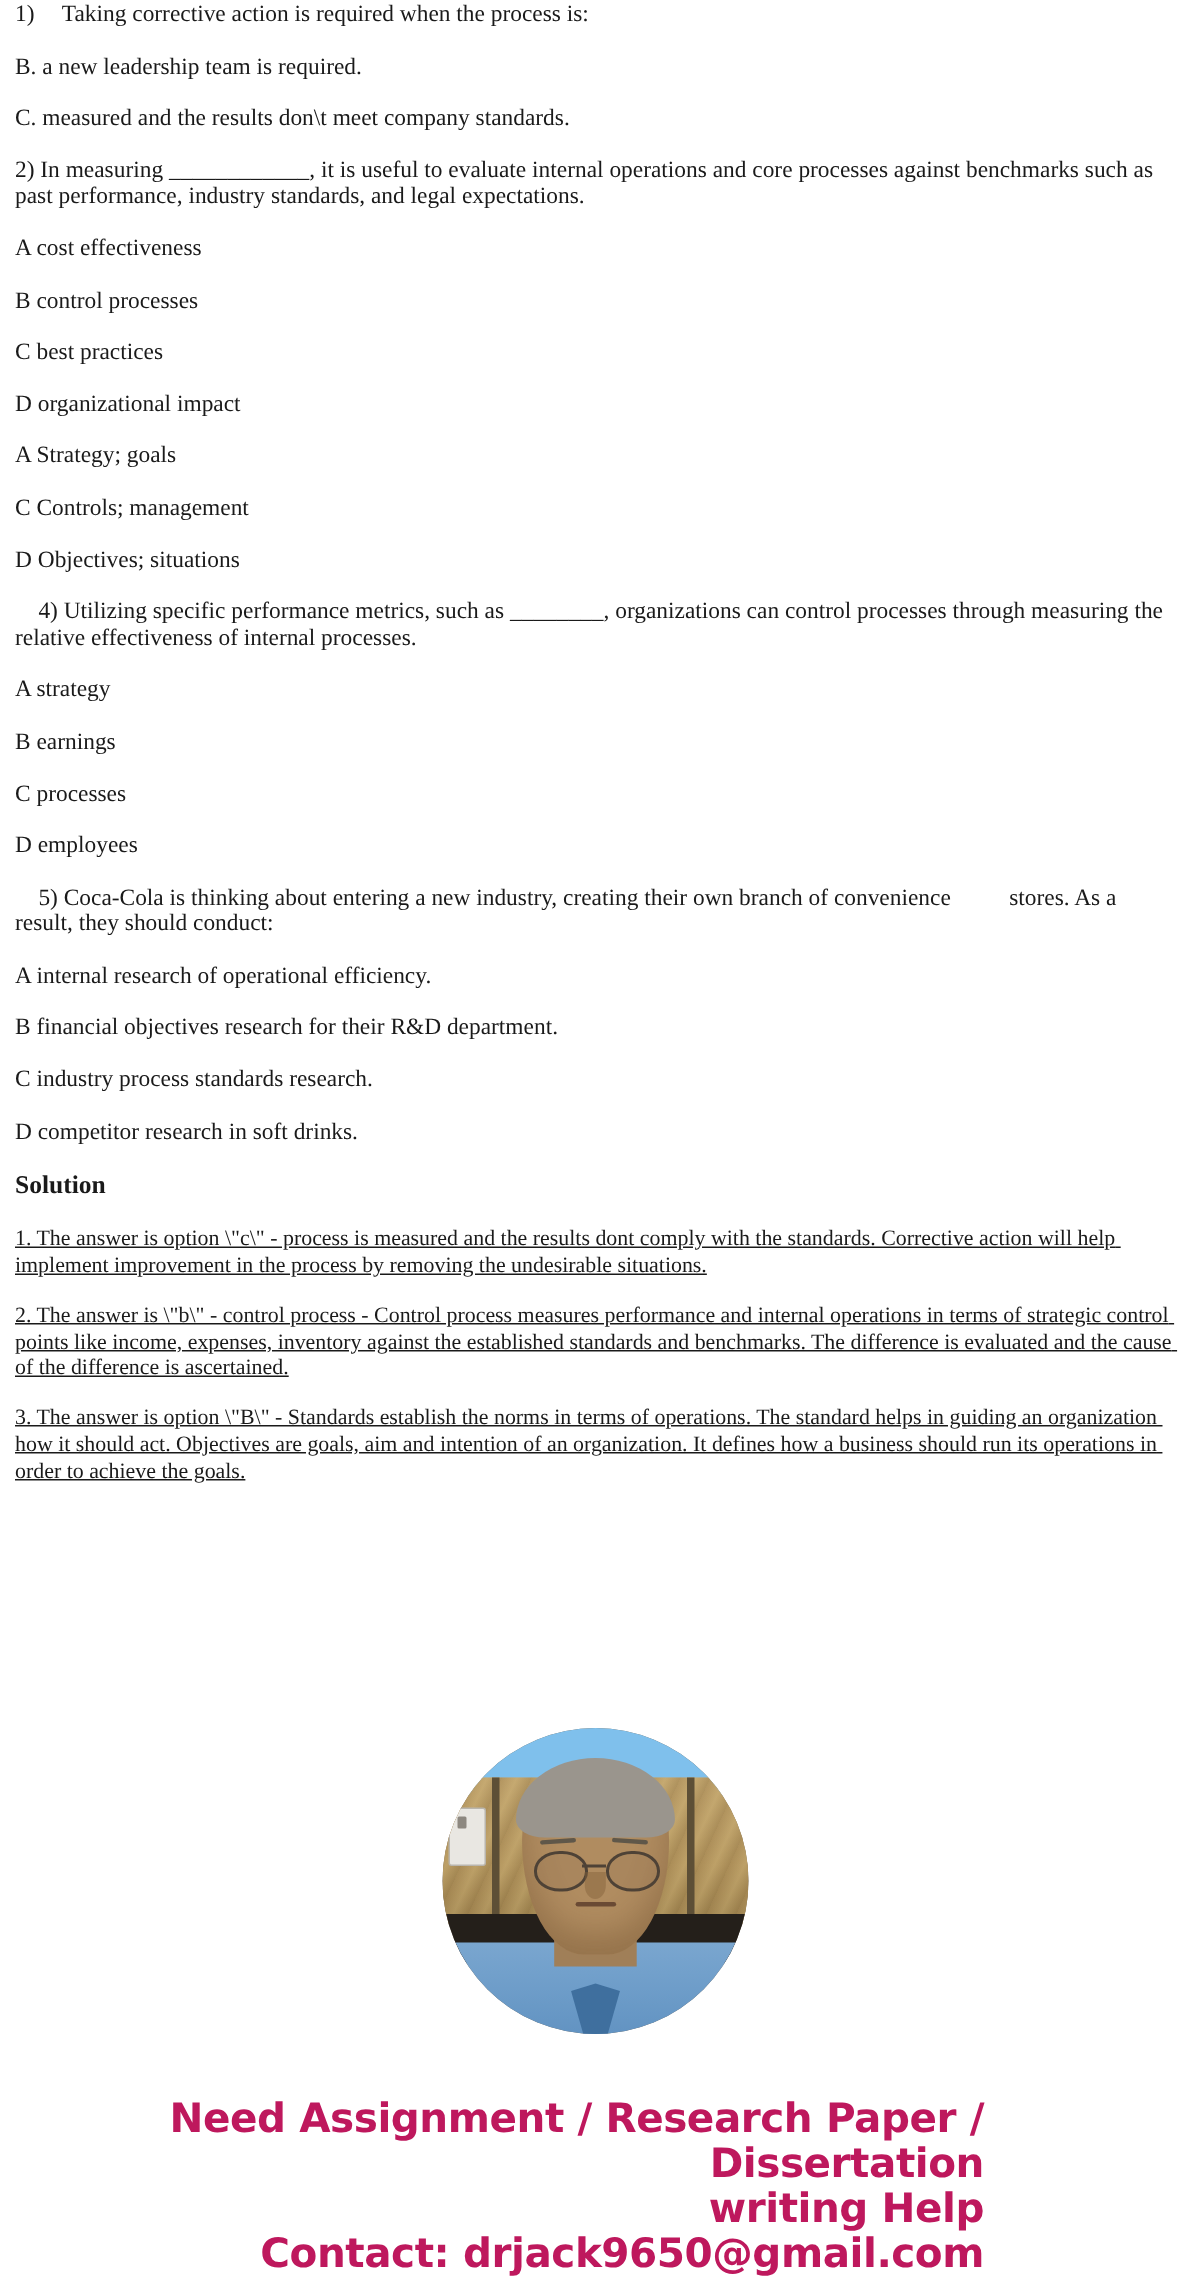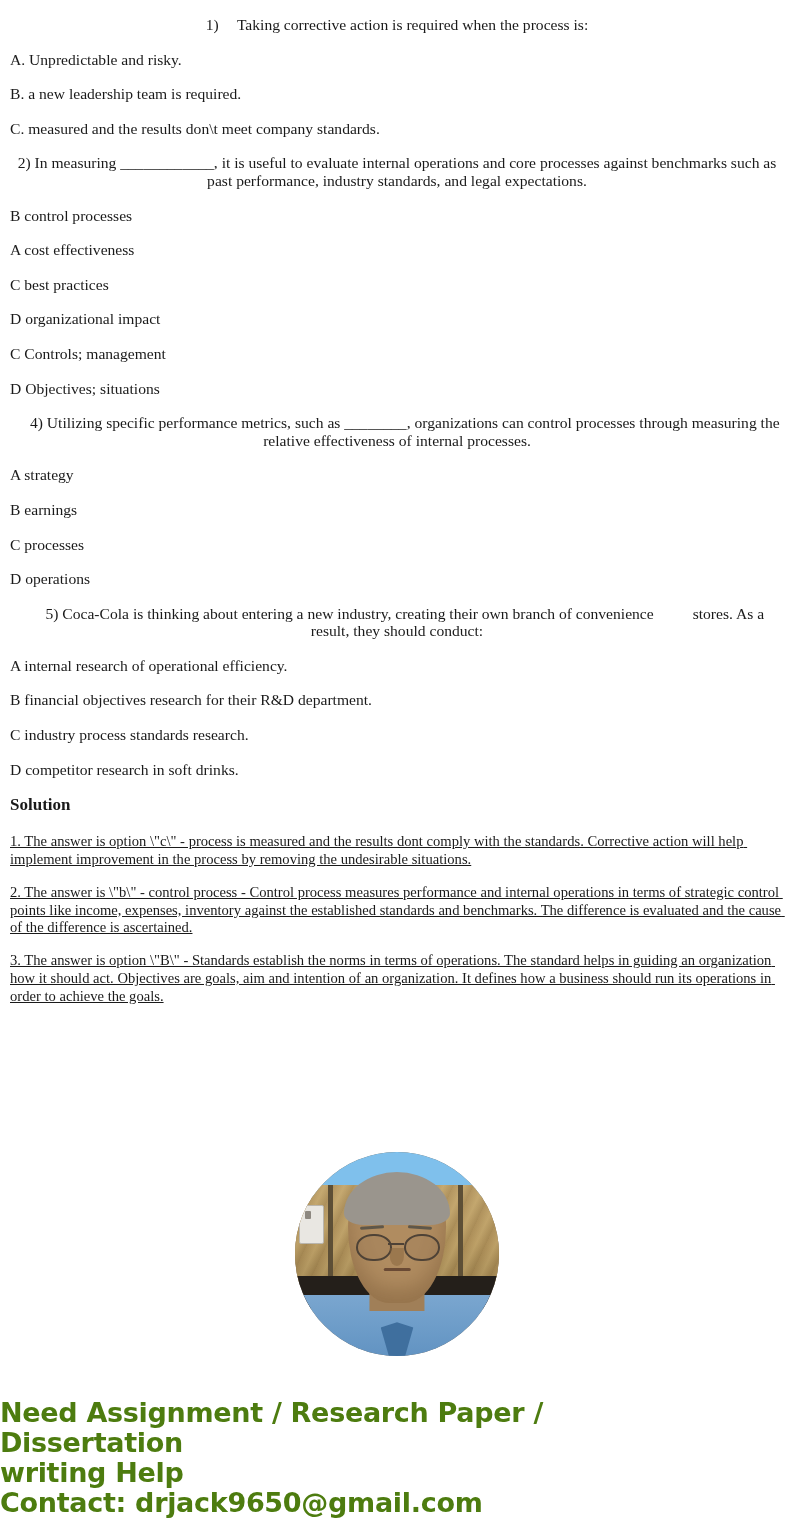"1) Taking corrective action is" p.q { margin: 16px 0 17px 0 -> 1px 0 17px 0; text-align: center -> left }
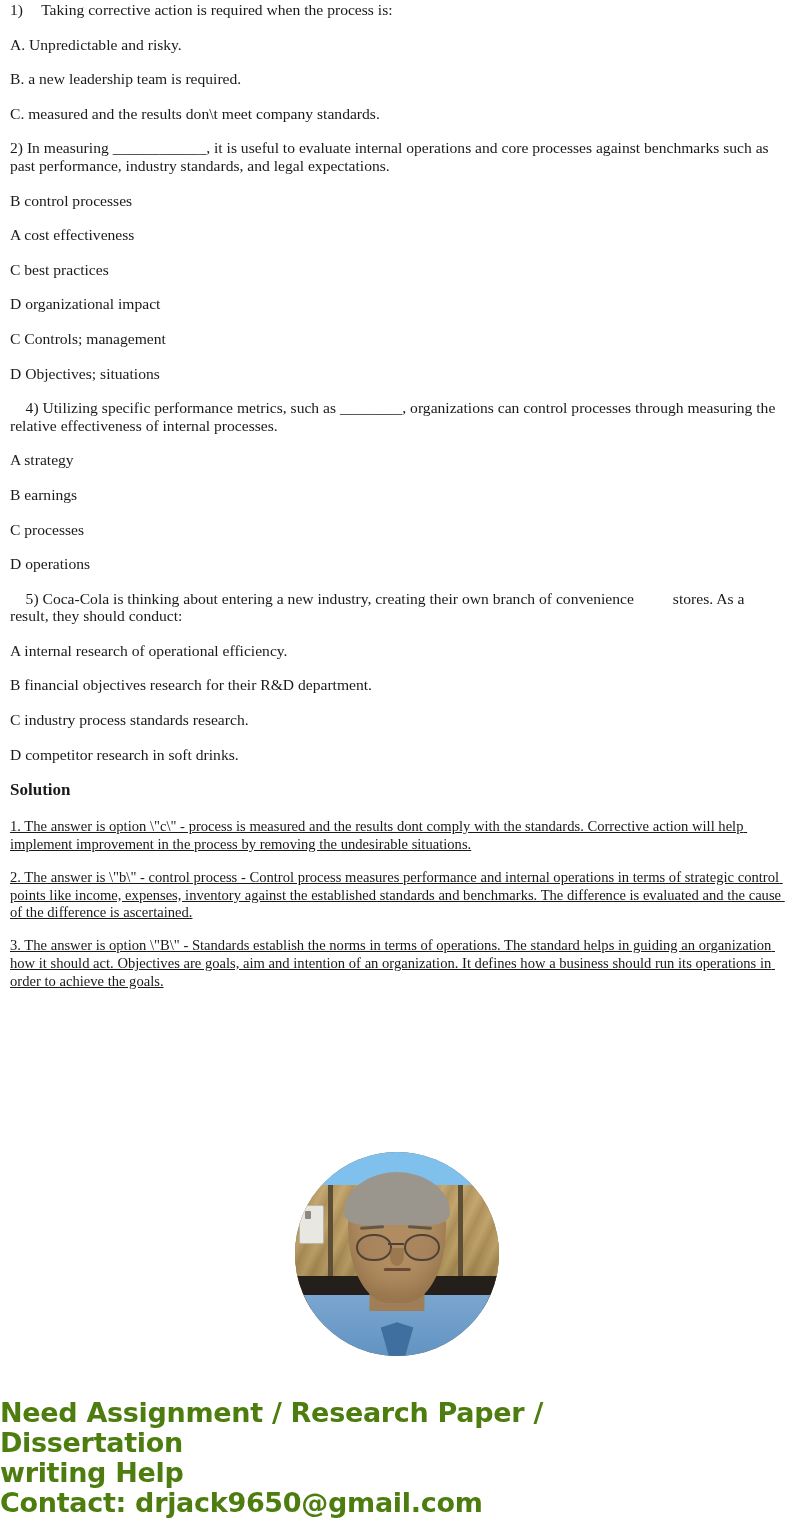"A. Unpredictable and risky." p.opt { html: <p>A. Unpredictable and risky.</p> -> none }
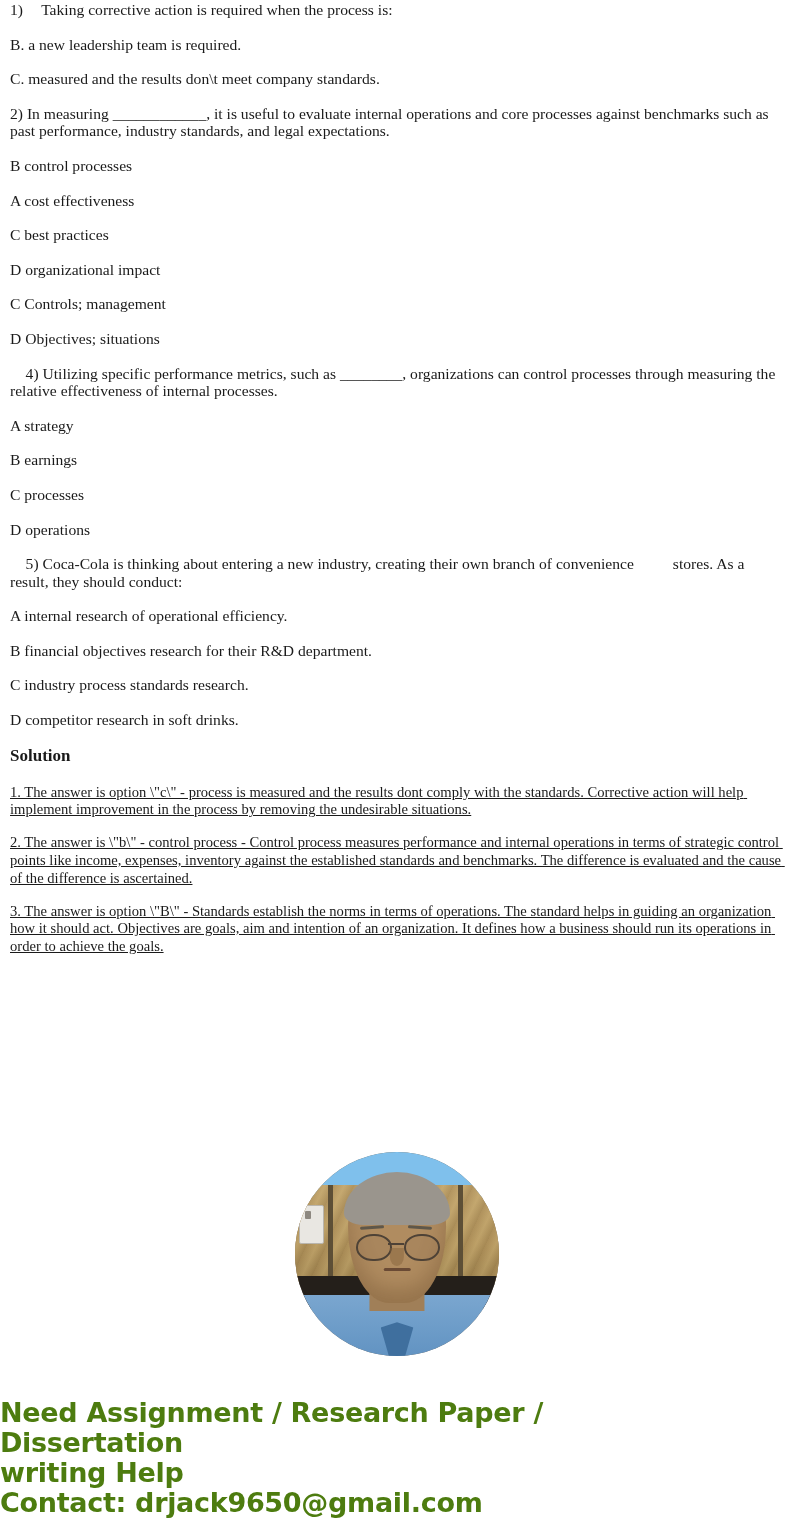"B control processes" p.opt { order: before "A cost effectiveness" -> after "A cost effectiveness" }
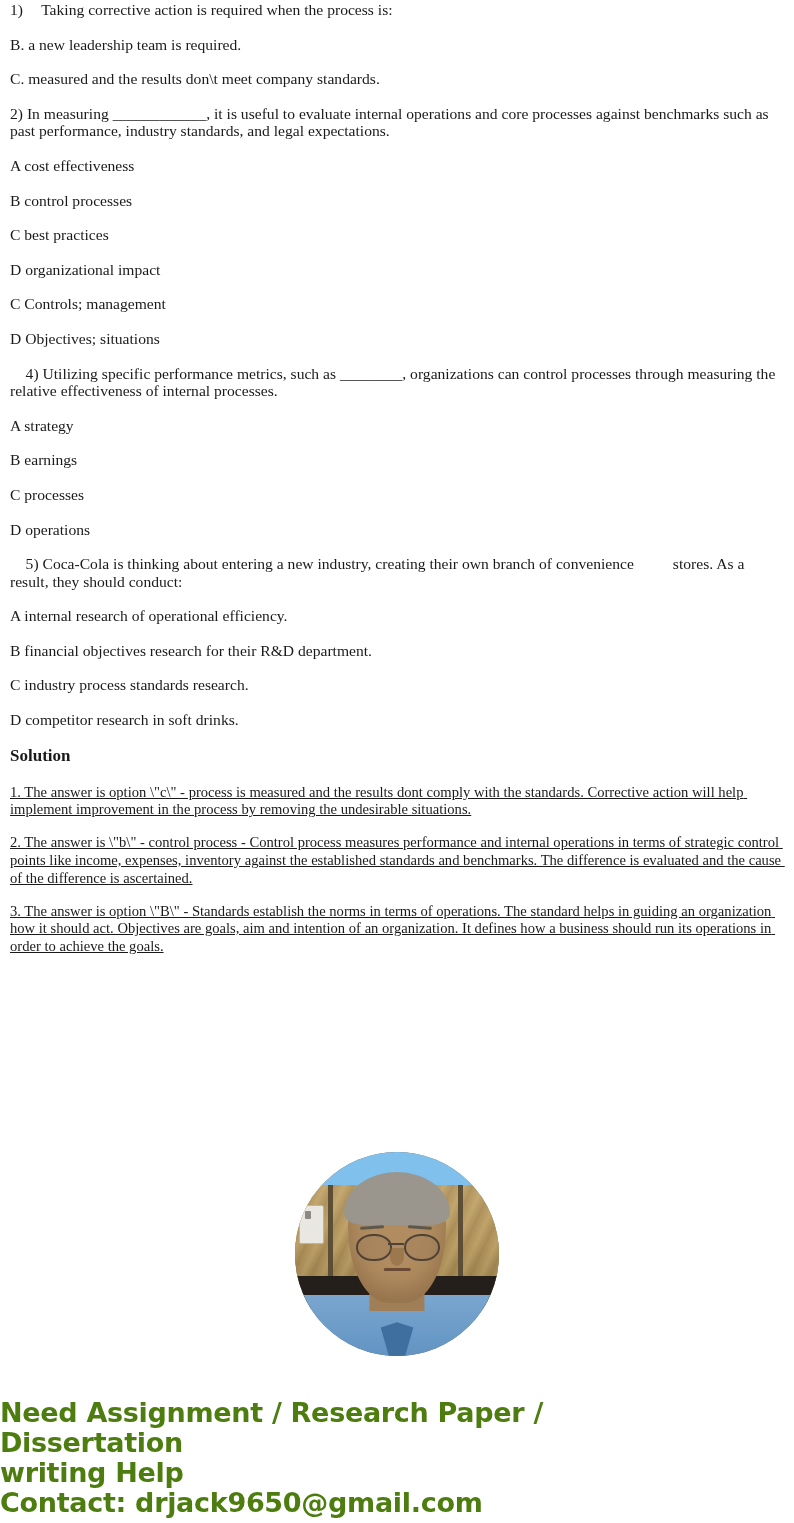"A Strategy; goals" p.opt { html: none -> <p>A Strategy; goals</p> }
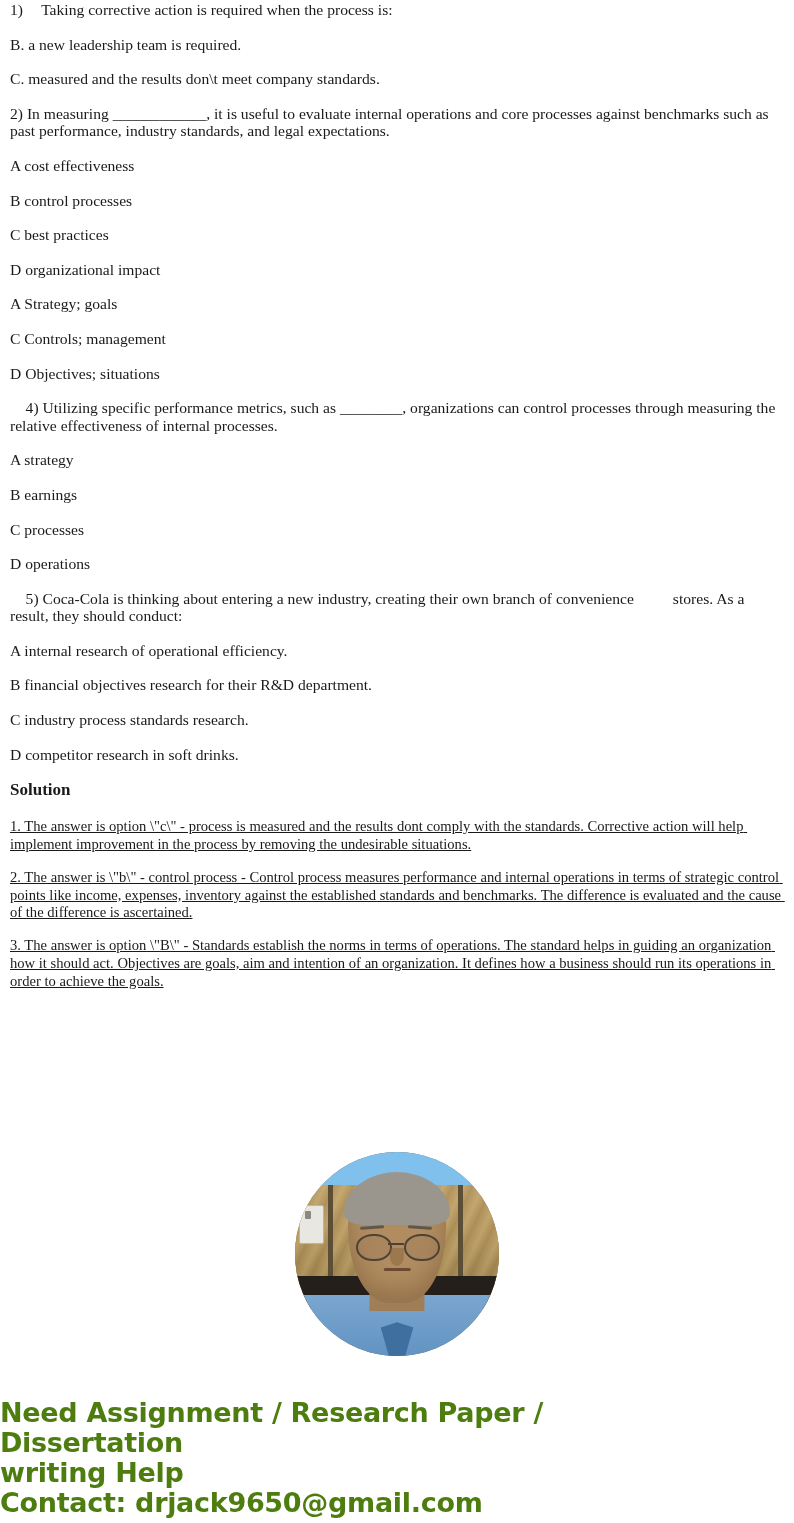"D operations" p.opt { text: operations -> employees }
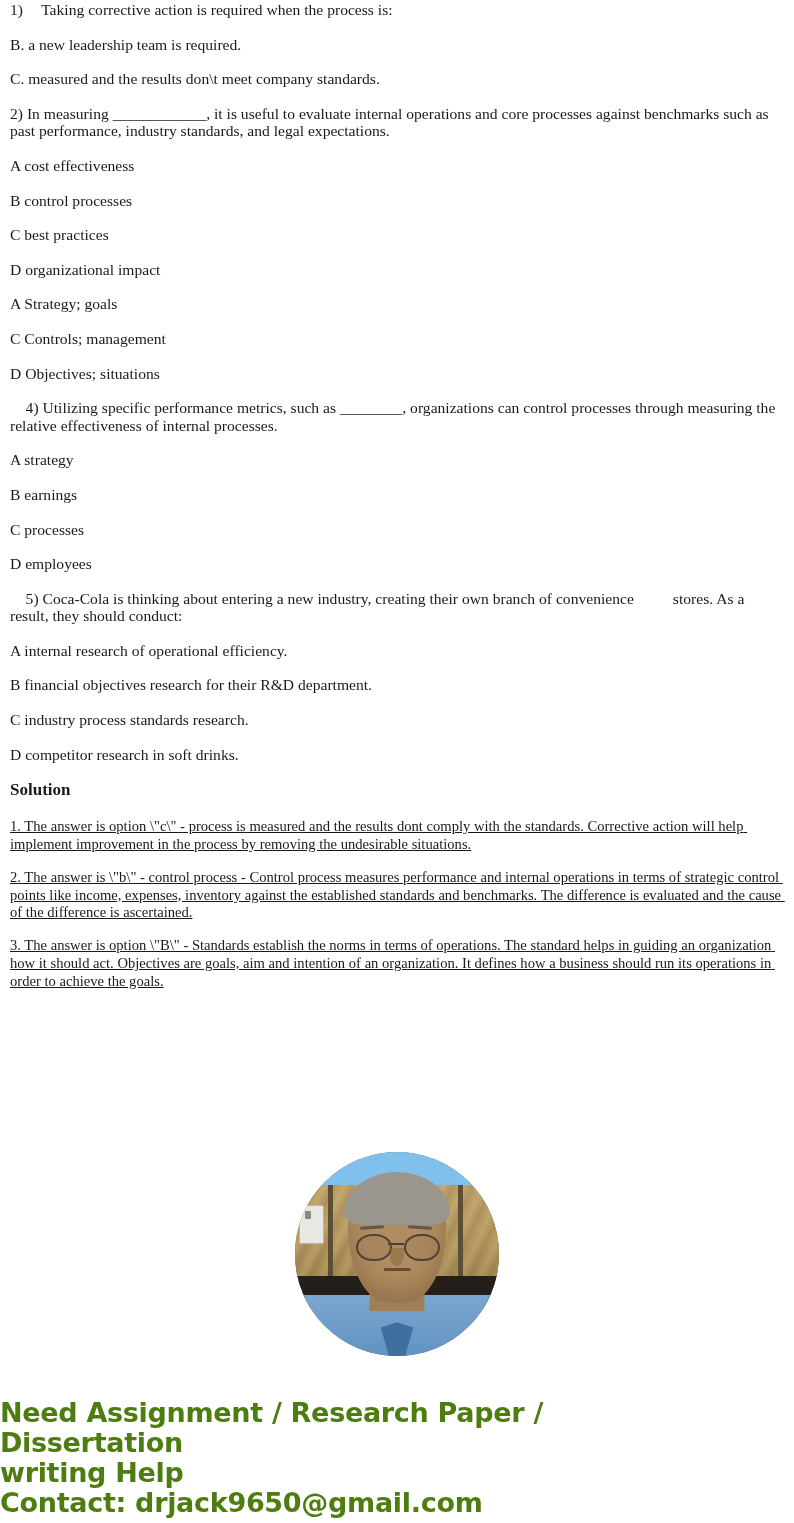"Need Assignment / Research Paper" .footer { color: #4d7c0f -> #be185d; text-align: left -> right }
